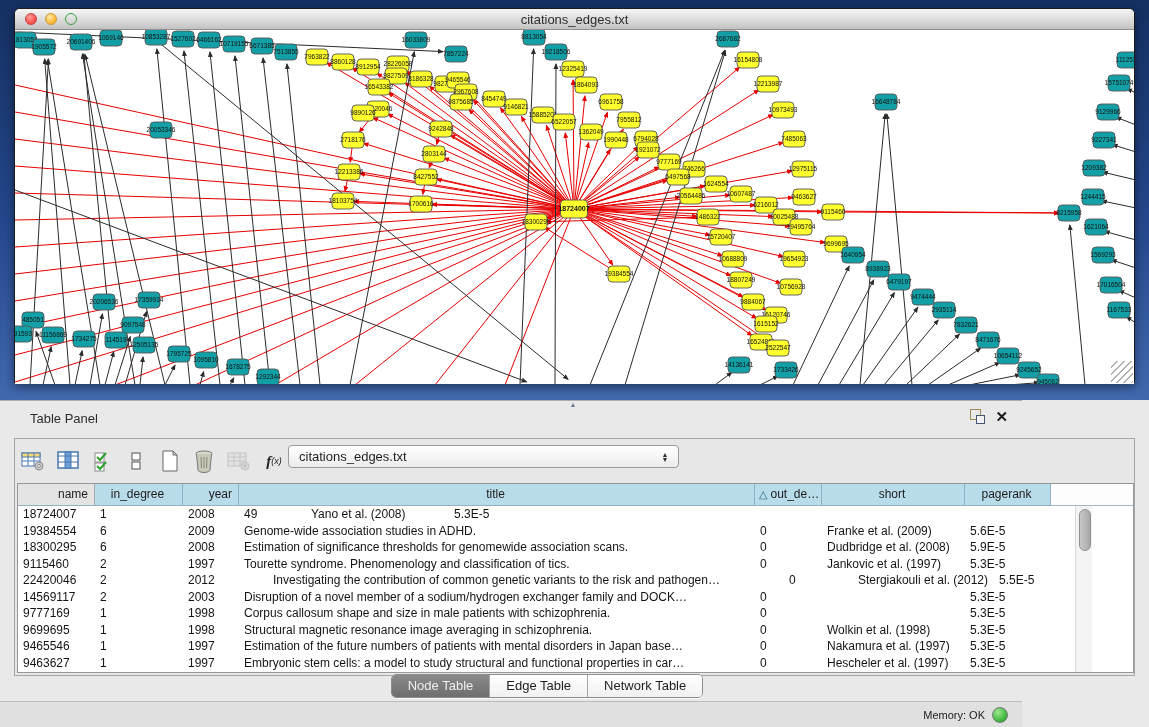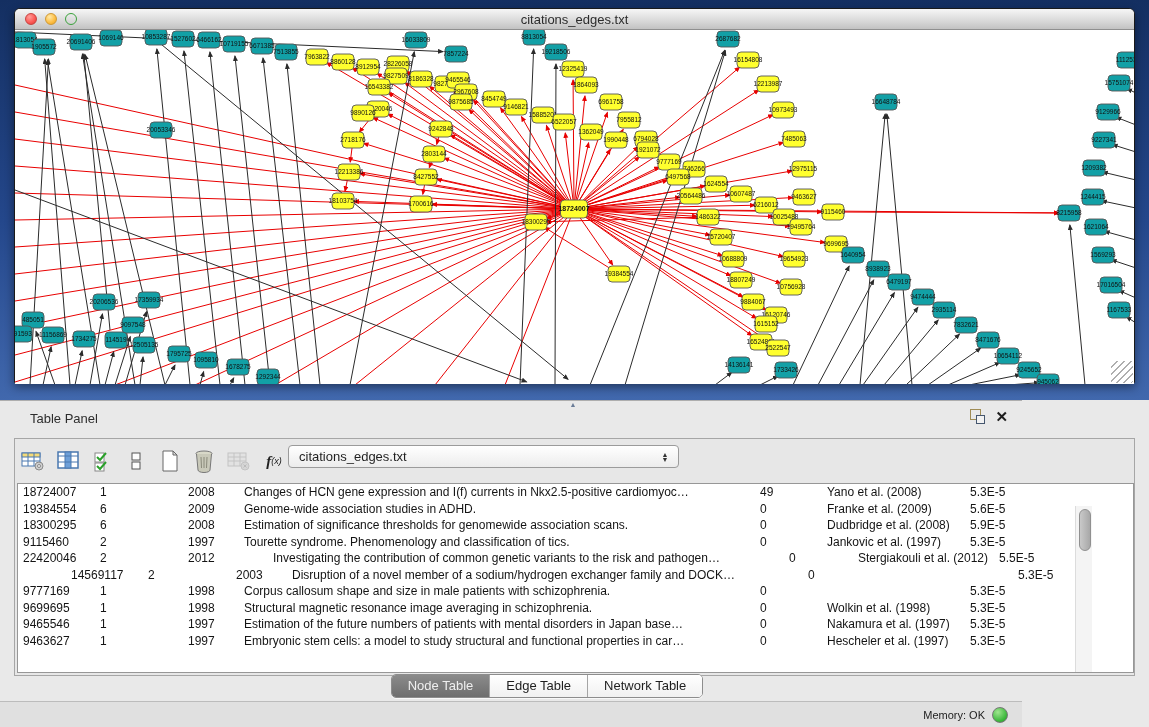"name" div.thead { html: none -> <div> <div><span>name</span></div> <div><span>in_degree</span></div> <div><span>year</span></div> <div><span>title</span></div> <div><span>△</span><span>out_de…</span></div> <div><span>short</span></div> <div><span>pagerank</span></div> <div></div> </div> }
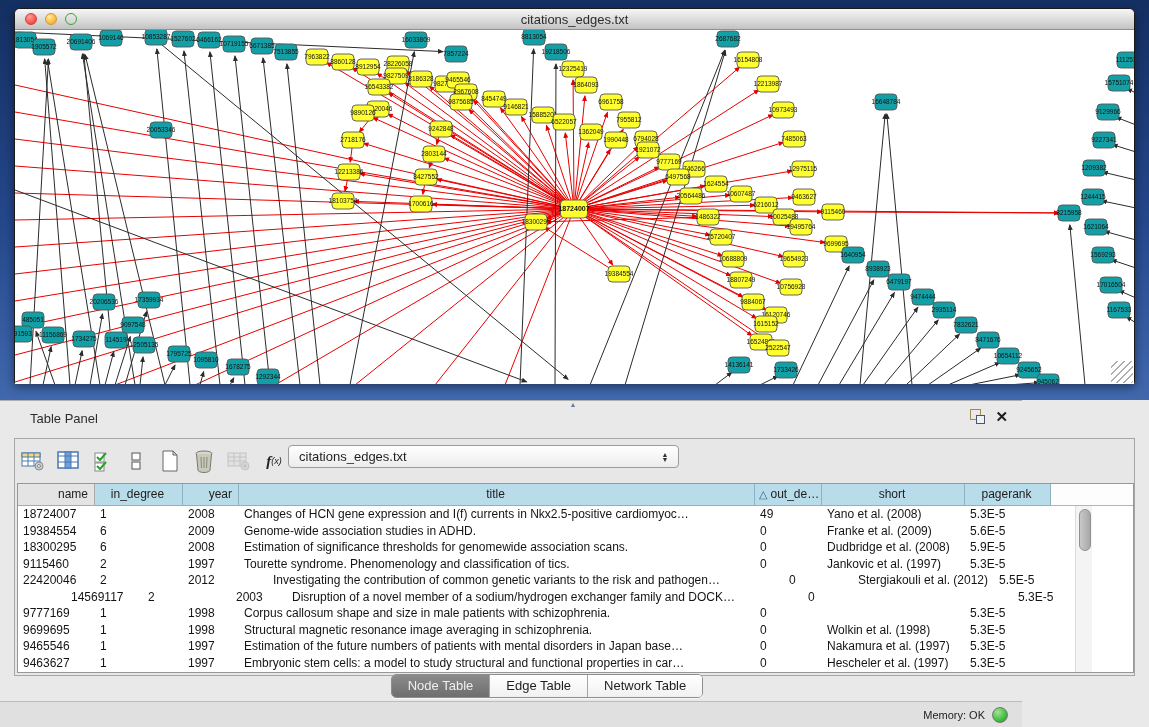"Changes of HCN gene expression" div.td { html: <div>Changes of HCN gene expression and I(f) currents in Nkx2.5-positive cardiomyoc…</div> -> none }
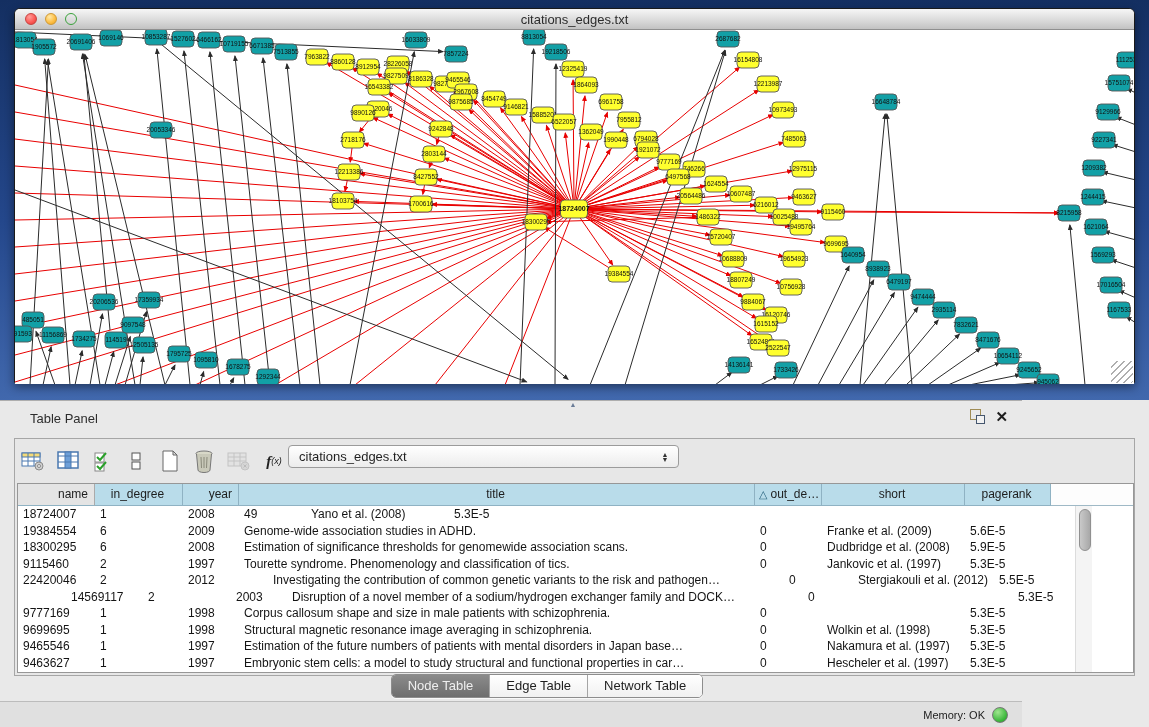"14569117" div.td { margin-left: 48px -> none }
